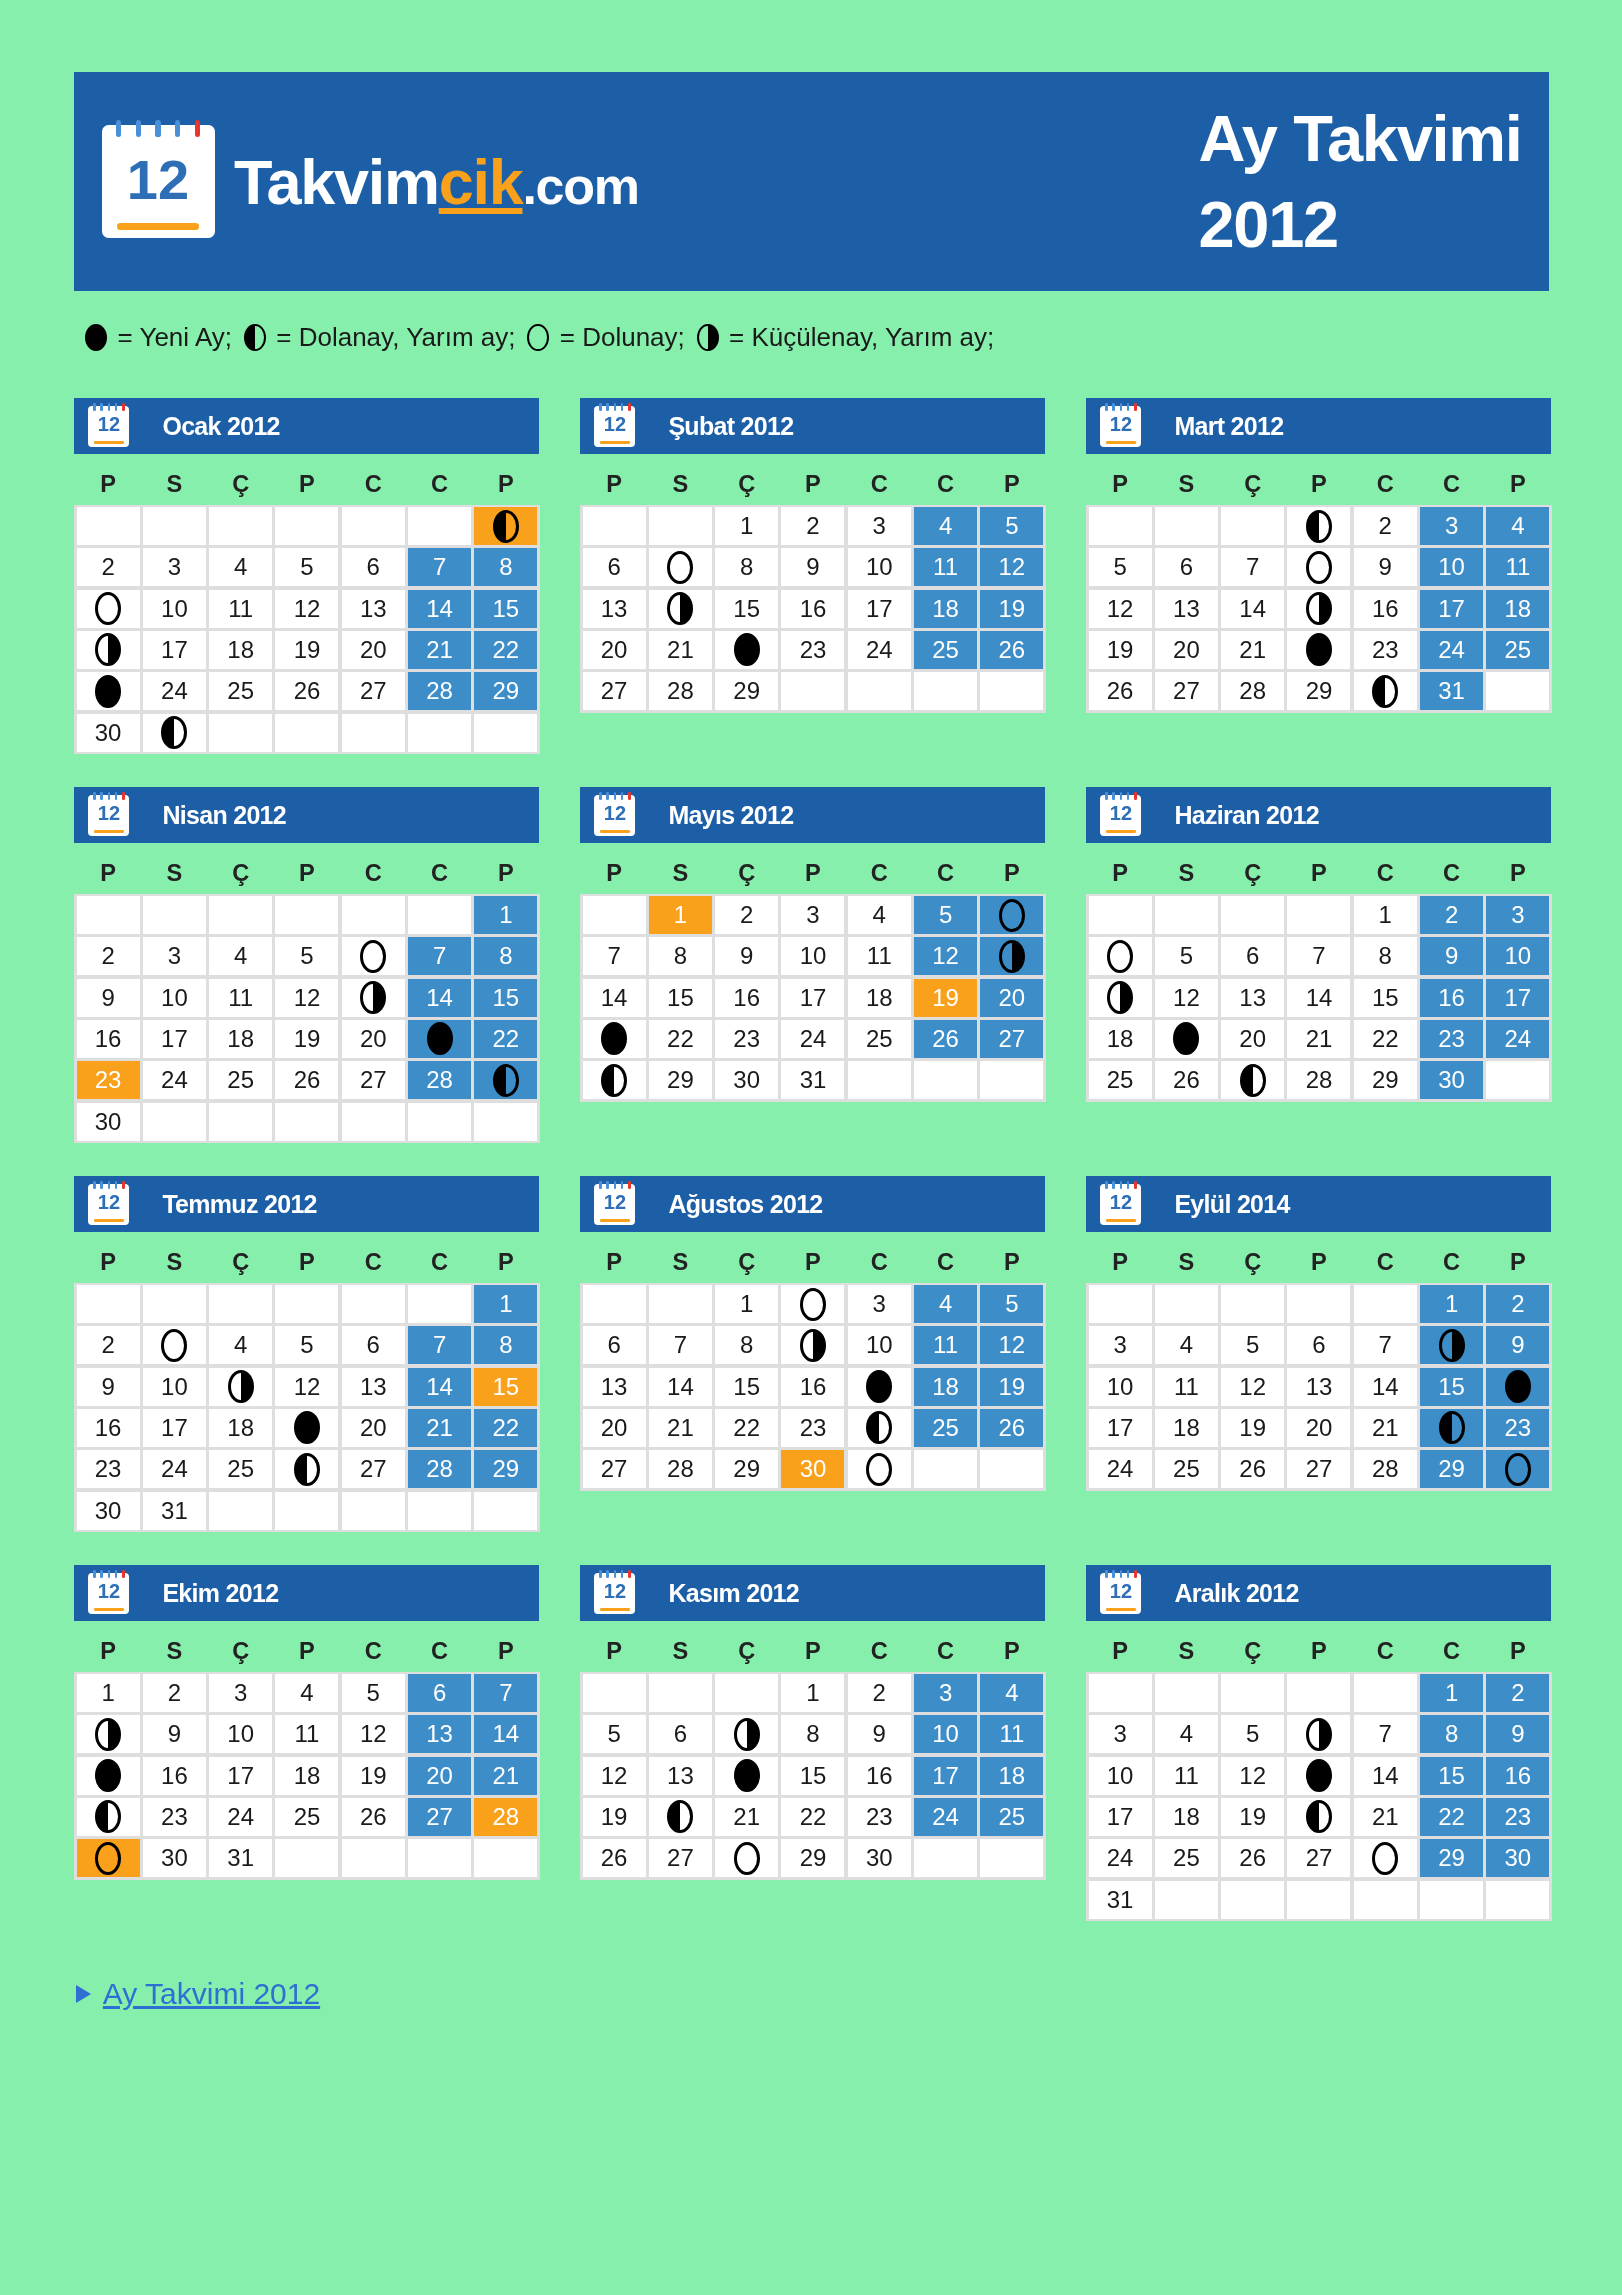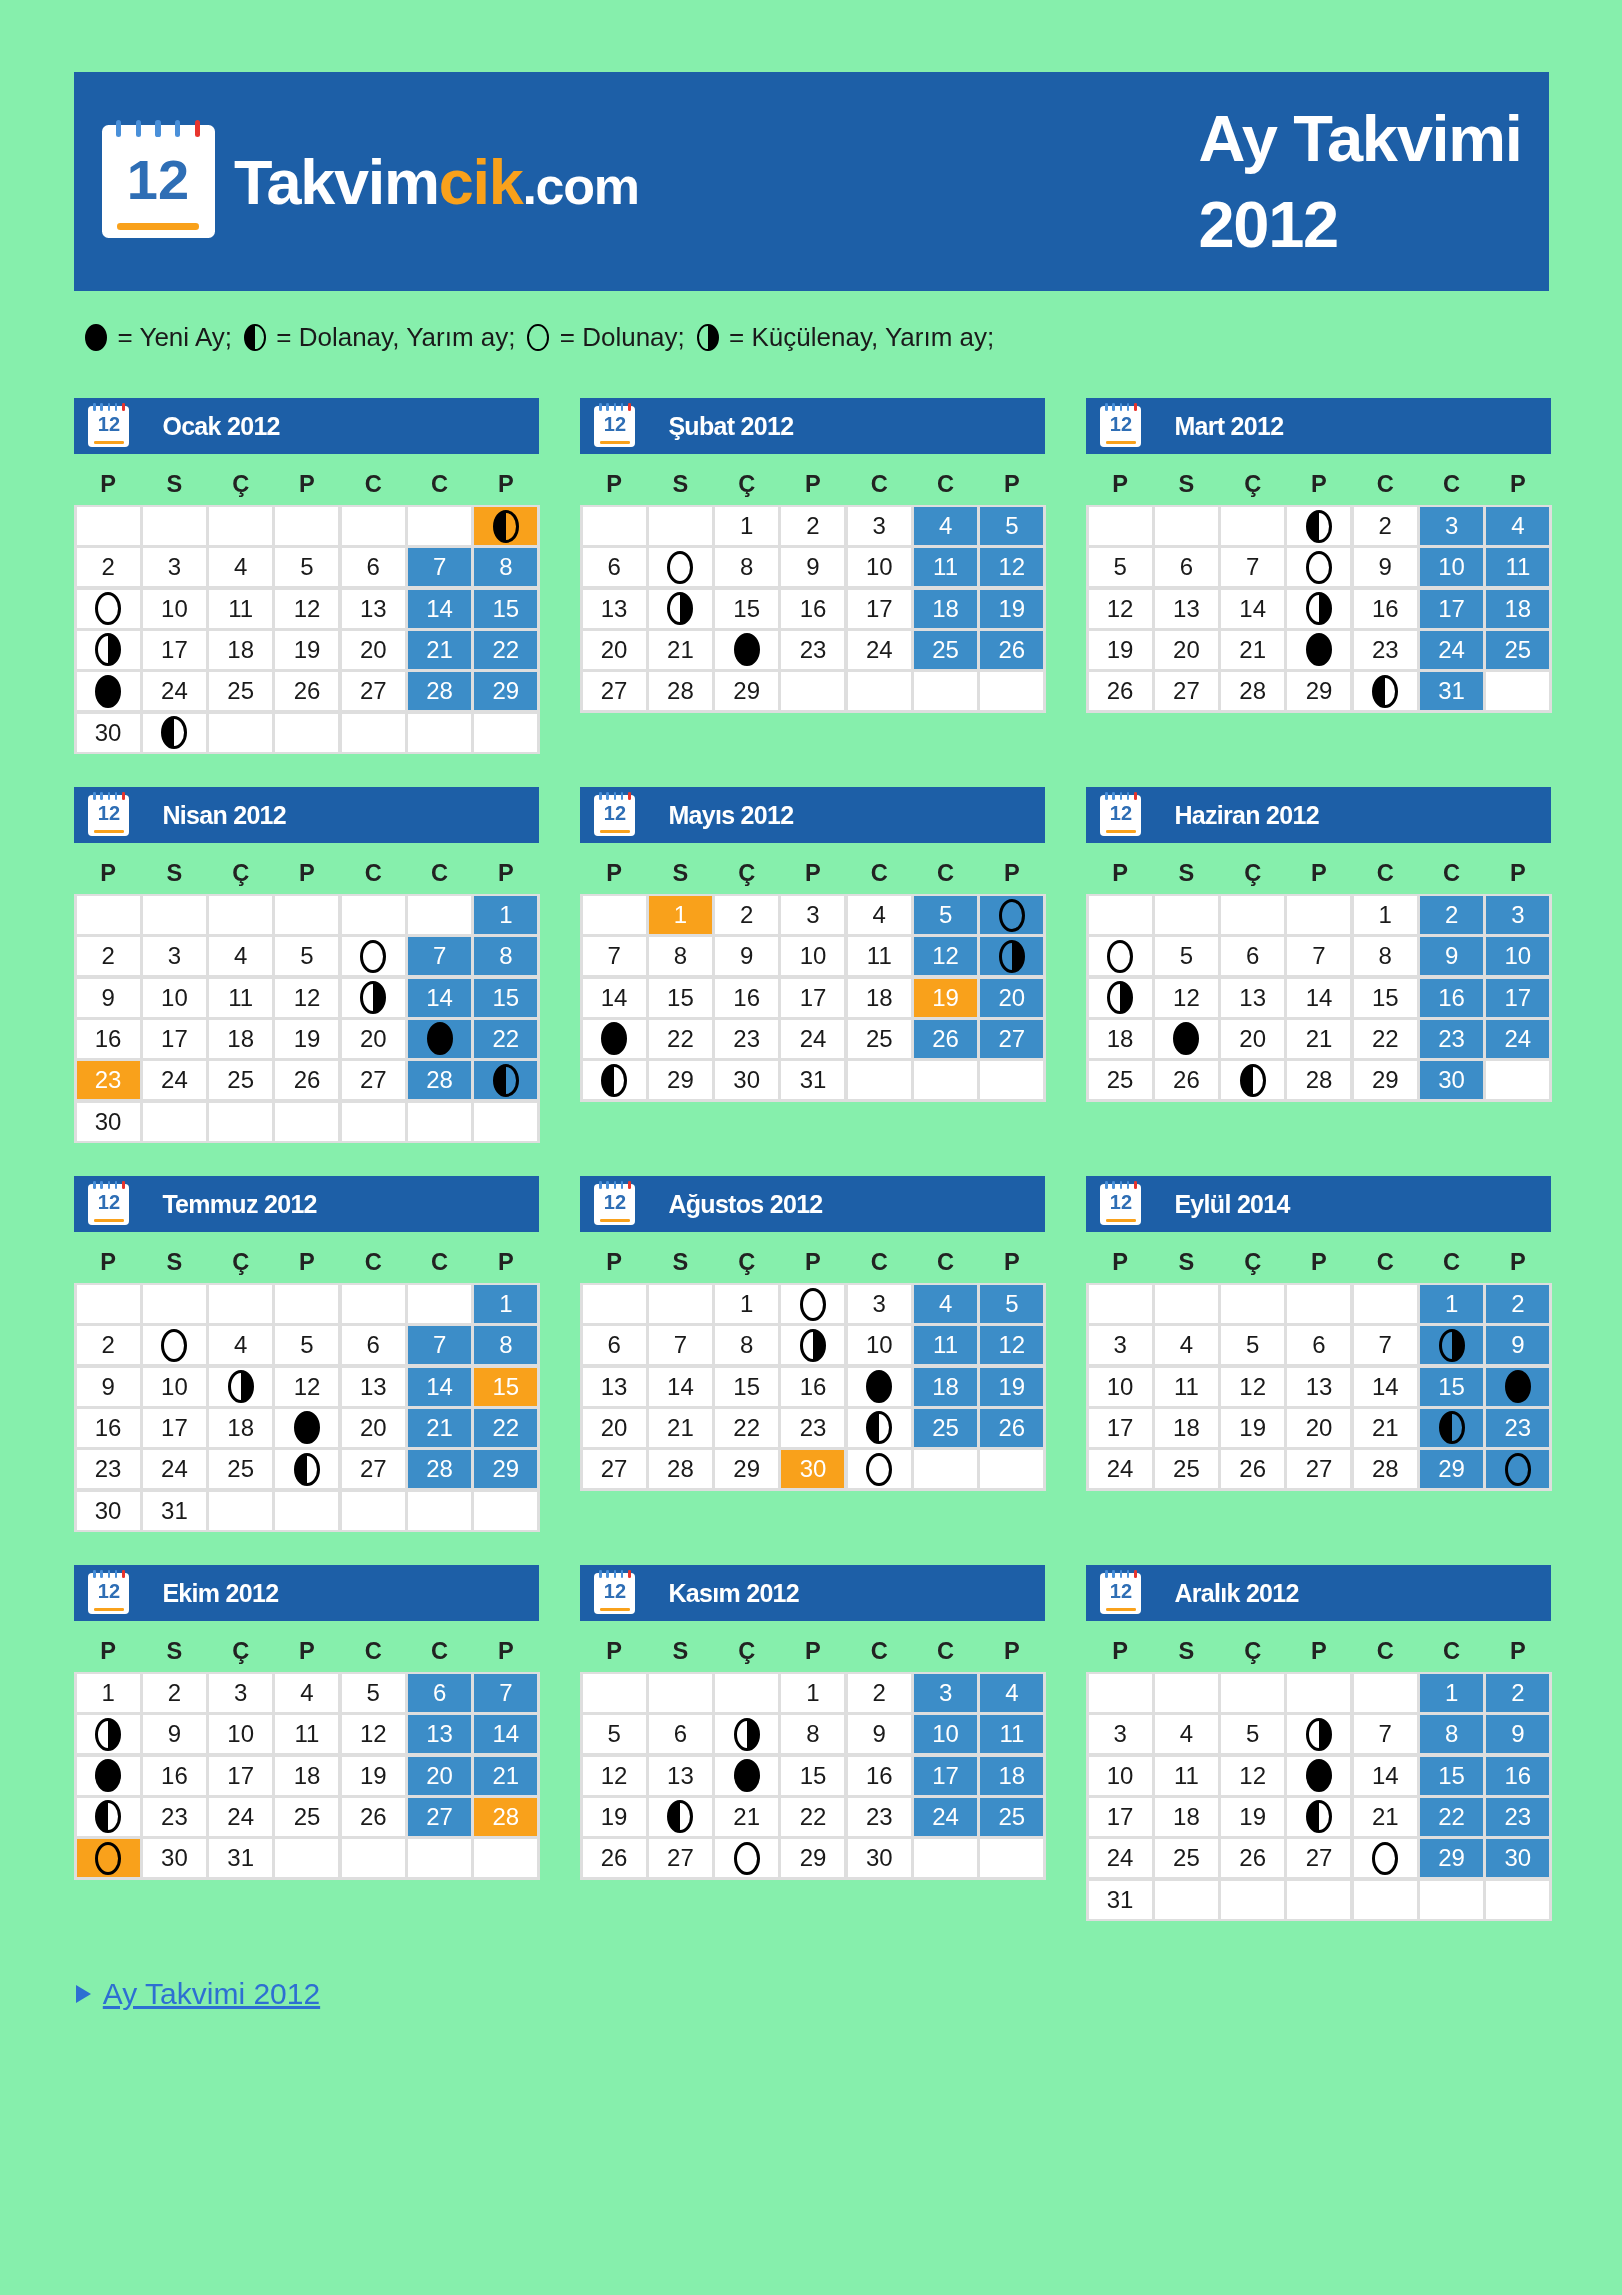"cik" .logo-text .cik { text-decoration: none -> underline }
